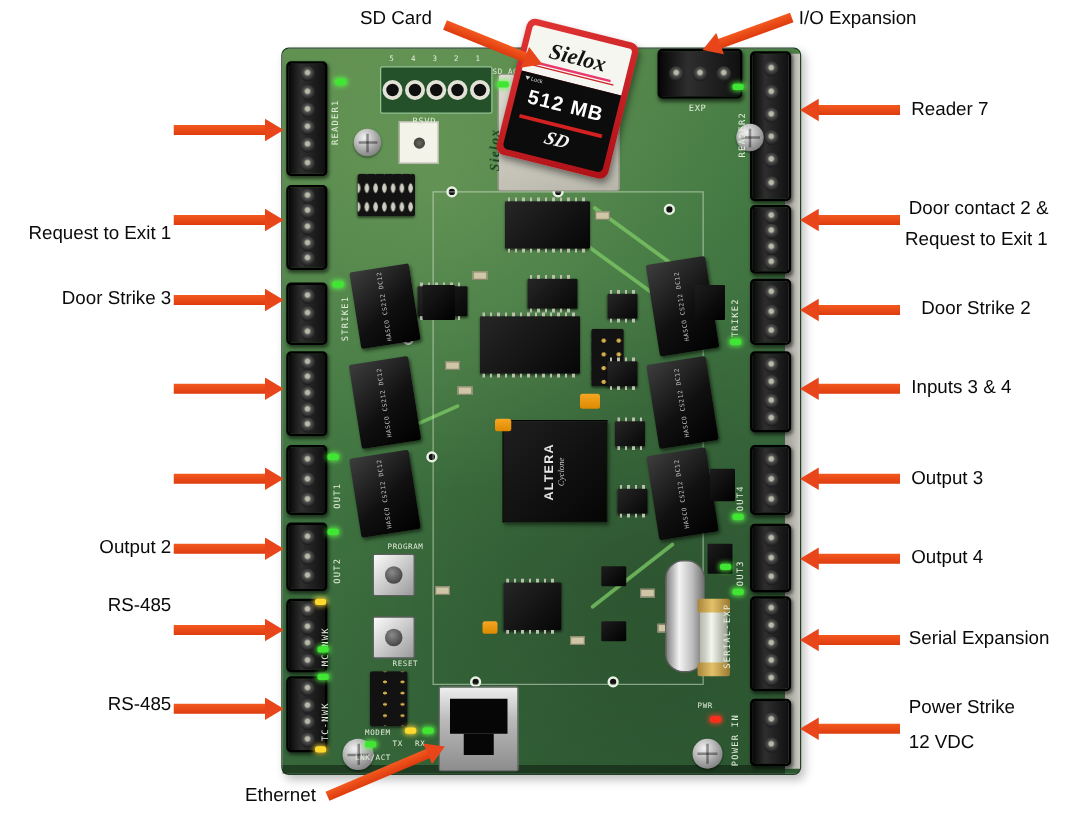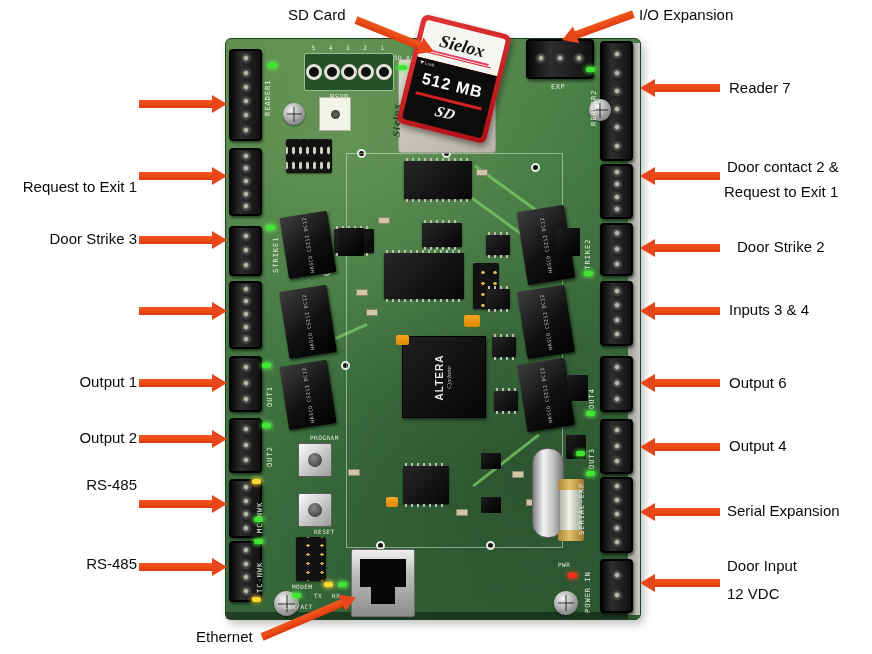"Output 1" div.lbl { html: <div>Output 1</div> -> none }
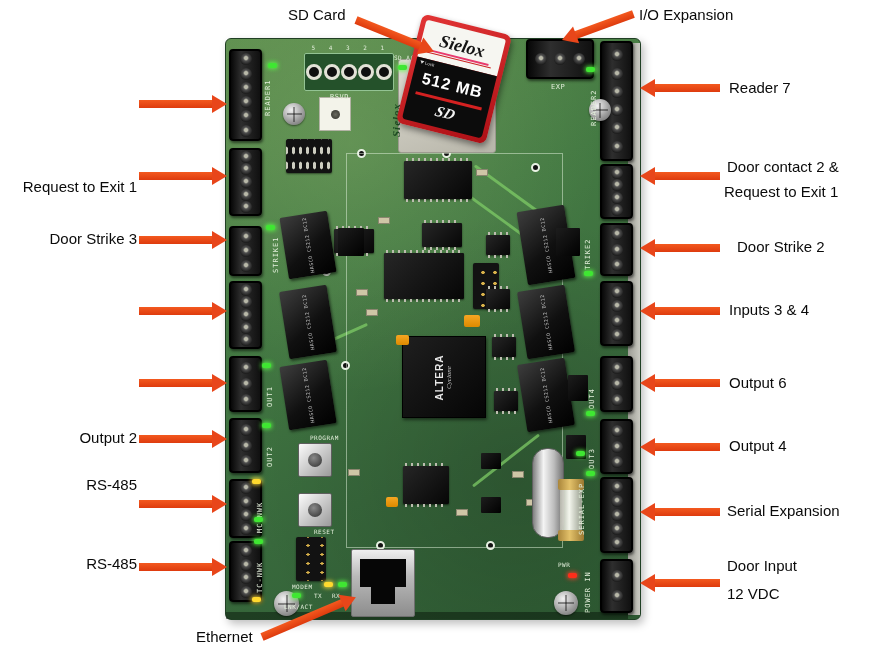"Output 6" div.lbl { text: 6 -> 3 }
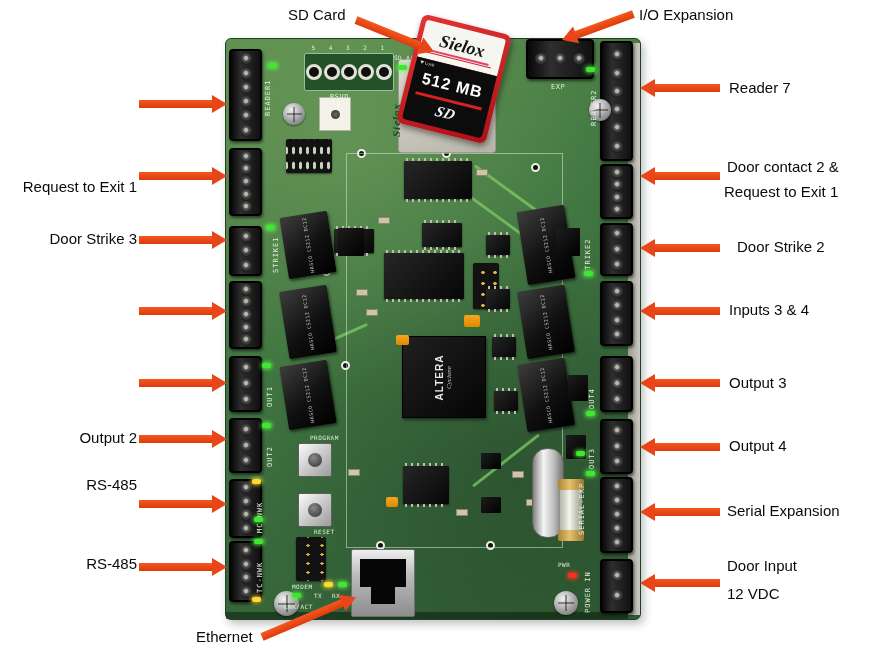"Door Input" div.lbl { text: Door Input -> Power Strike }
